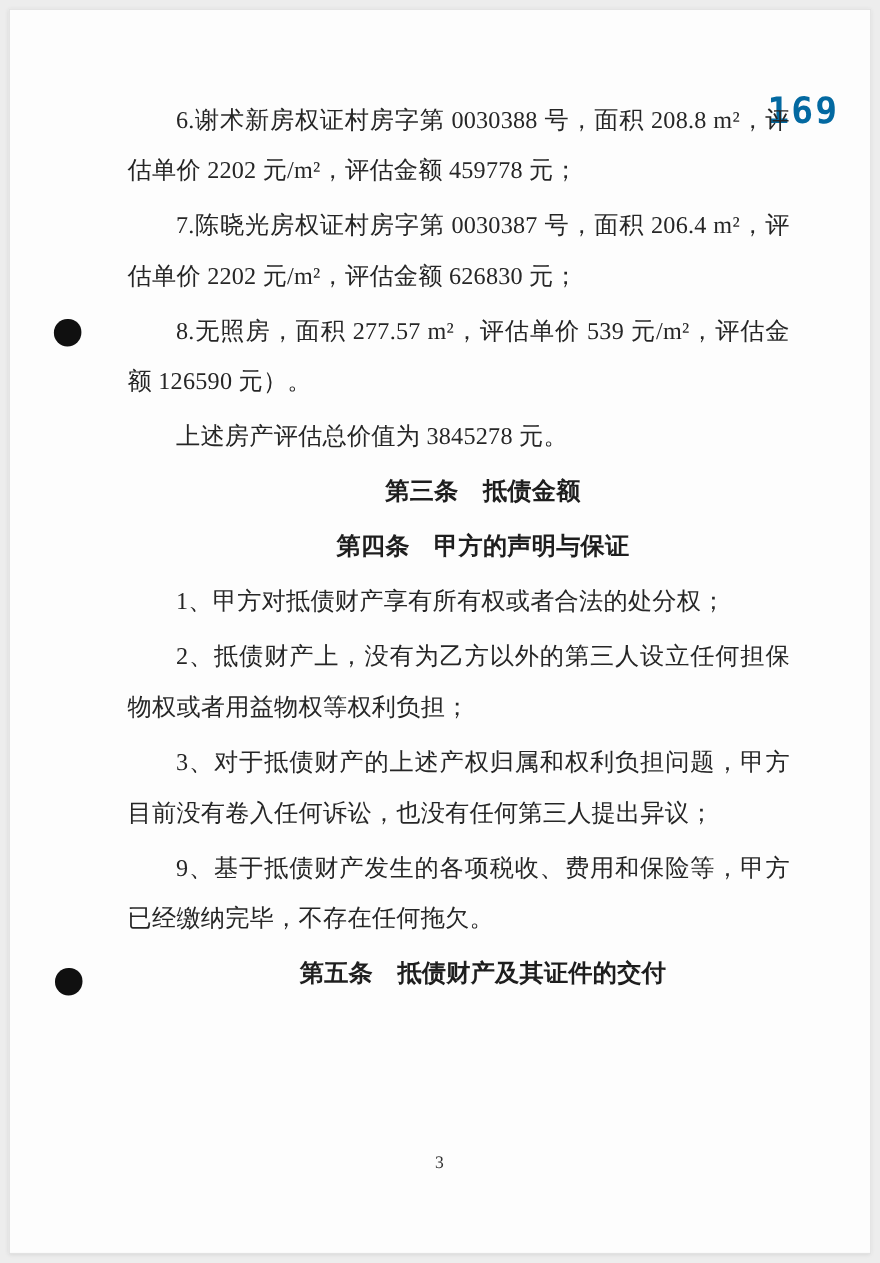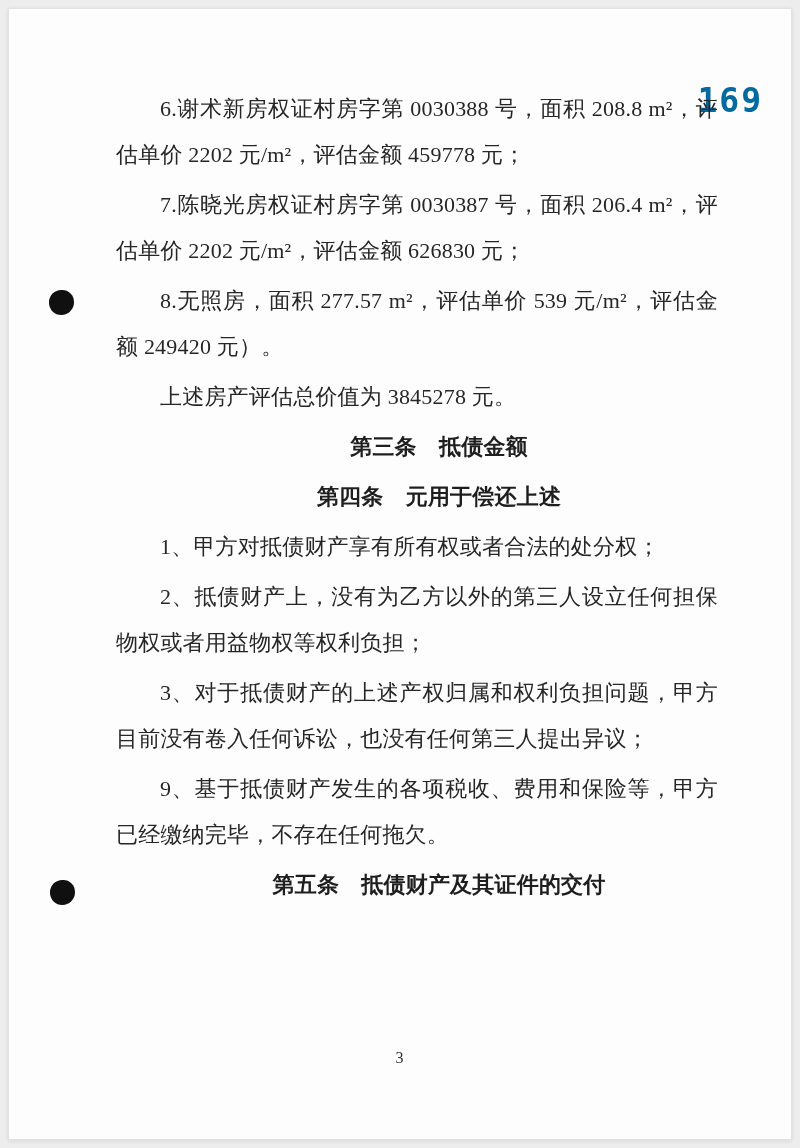"8.无照房，面积 277.57 m²，评估单价 539 元/m²，评估金额" div.block { text: 249420 -> 126590 }
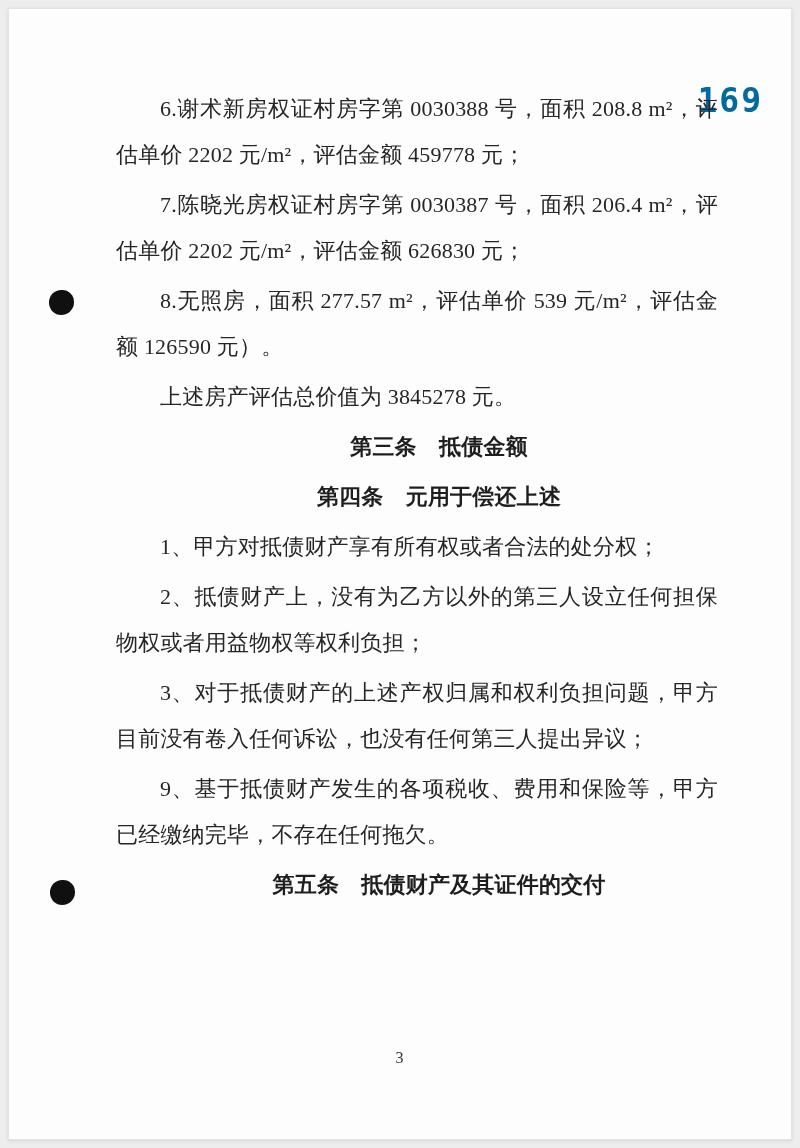"第四条 元用于偿还上述" div.block { text: 元用于偿还上述 -> 甲方的声明与保证 }
